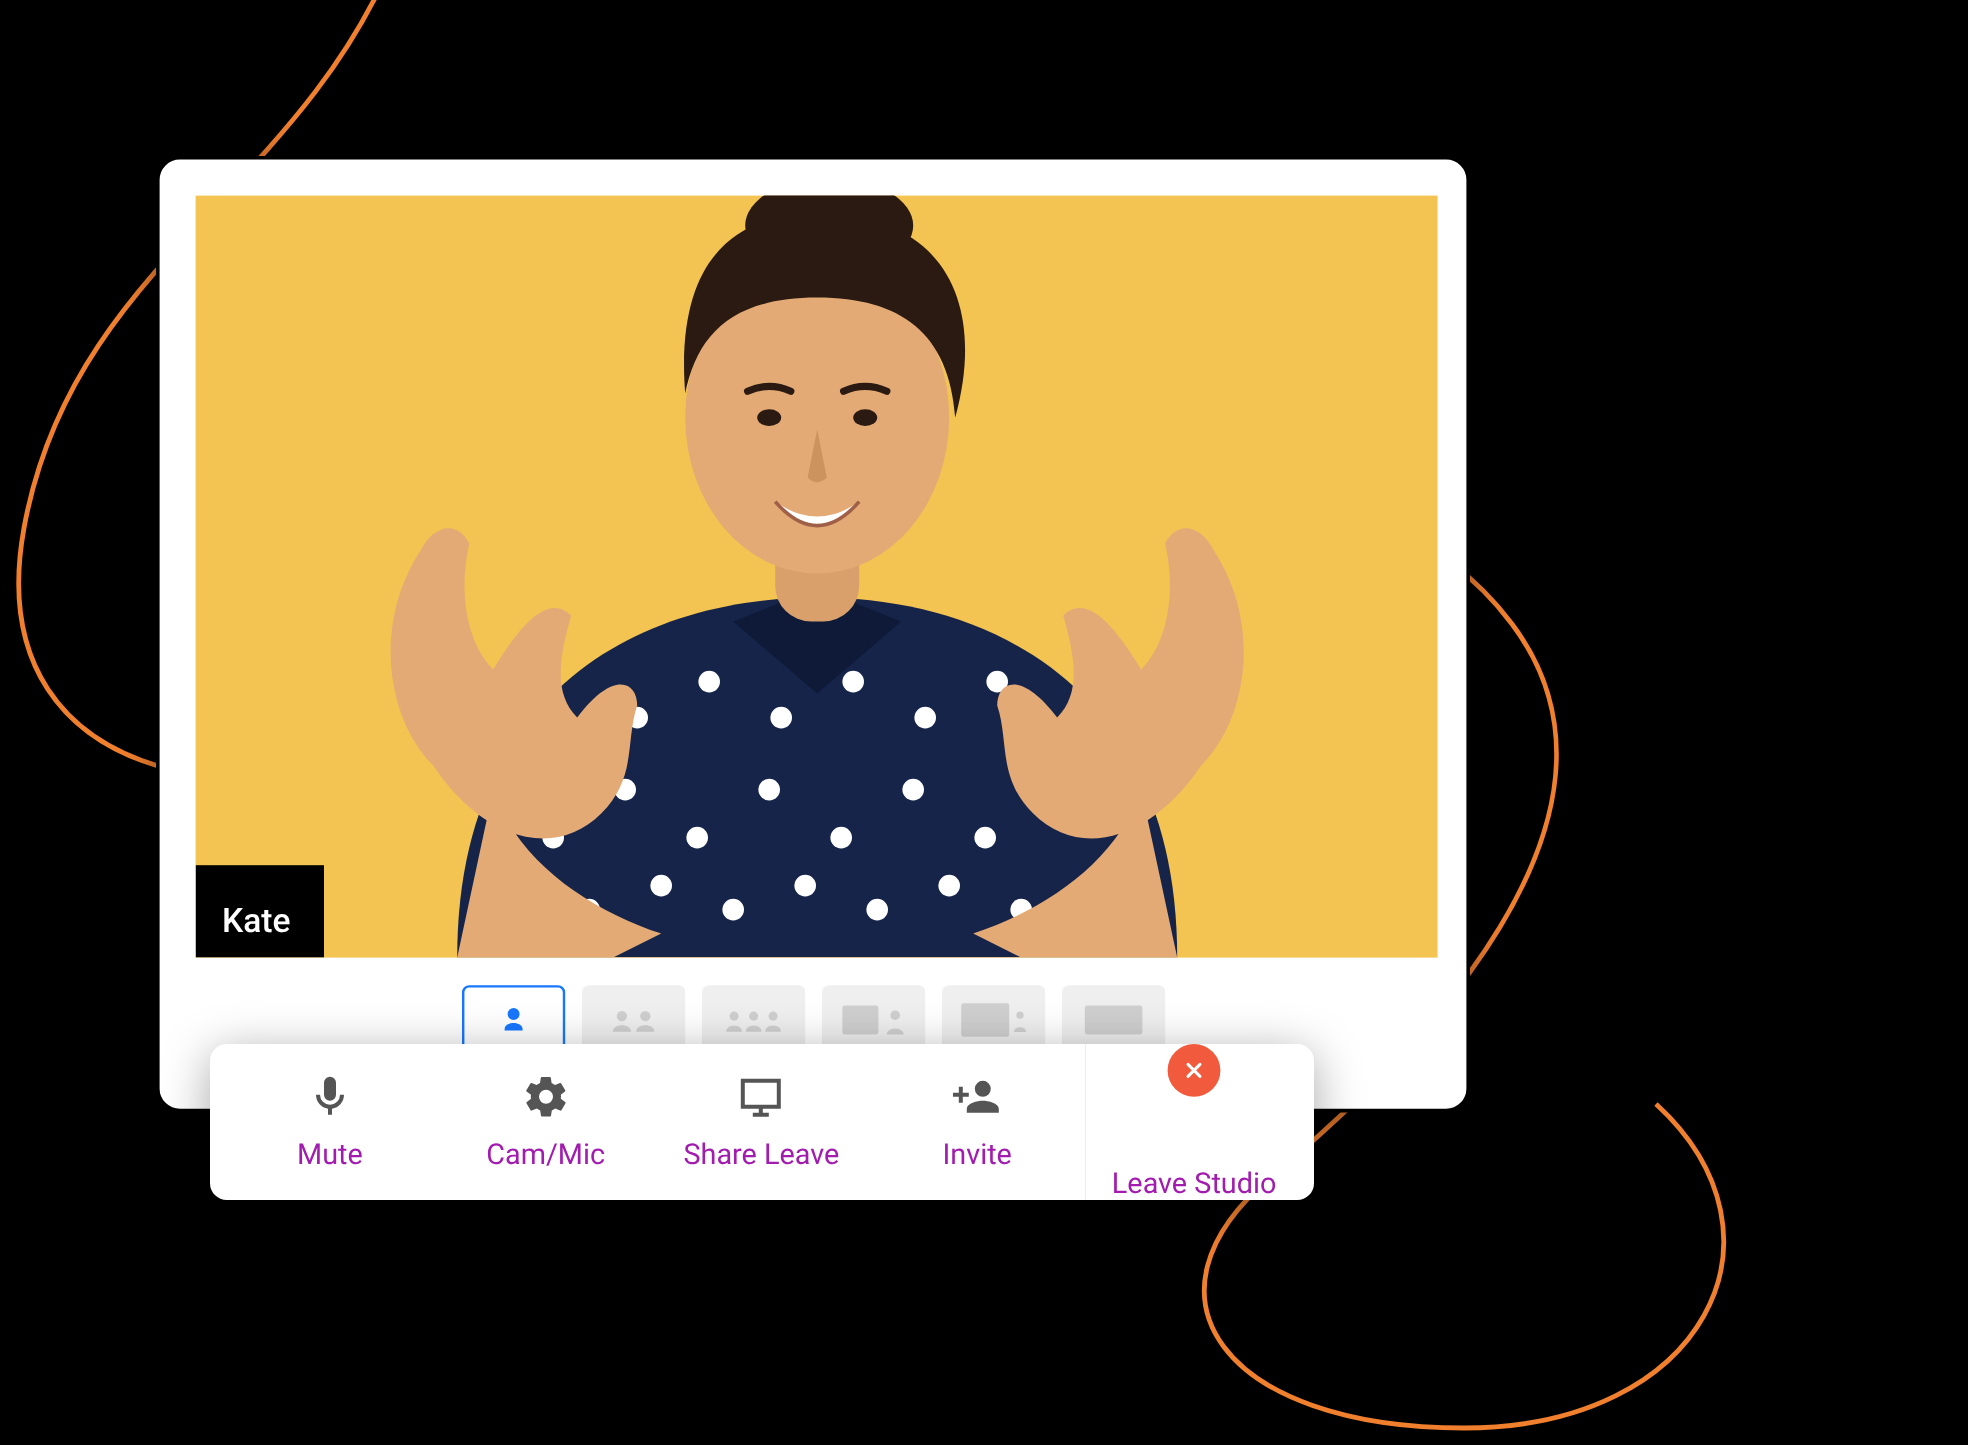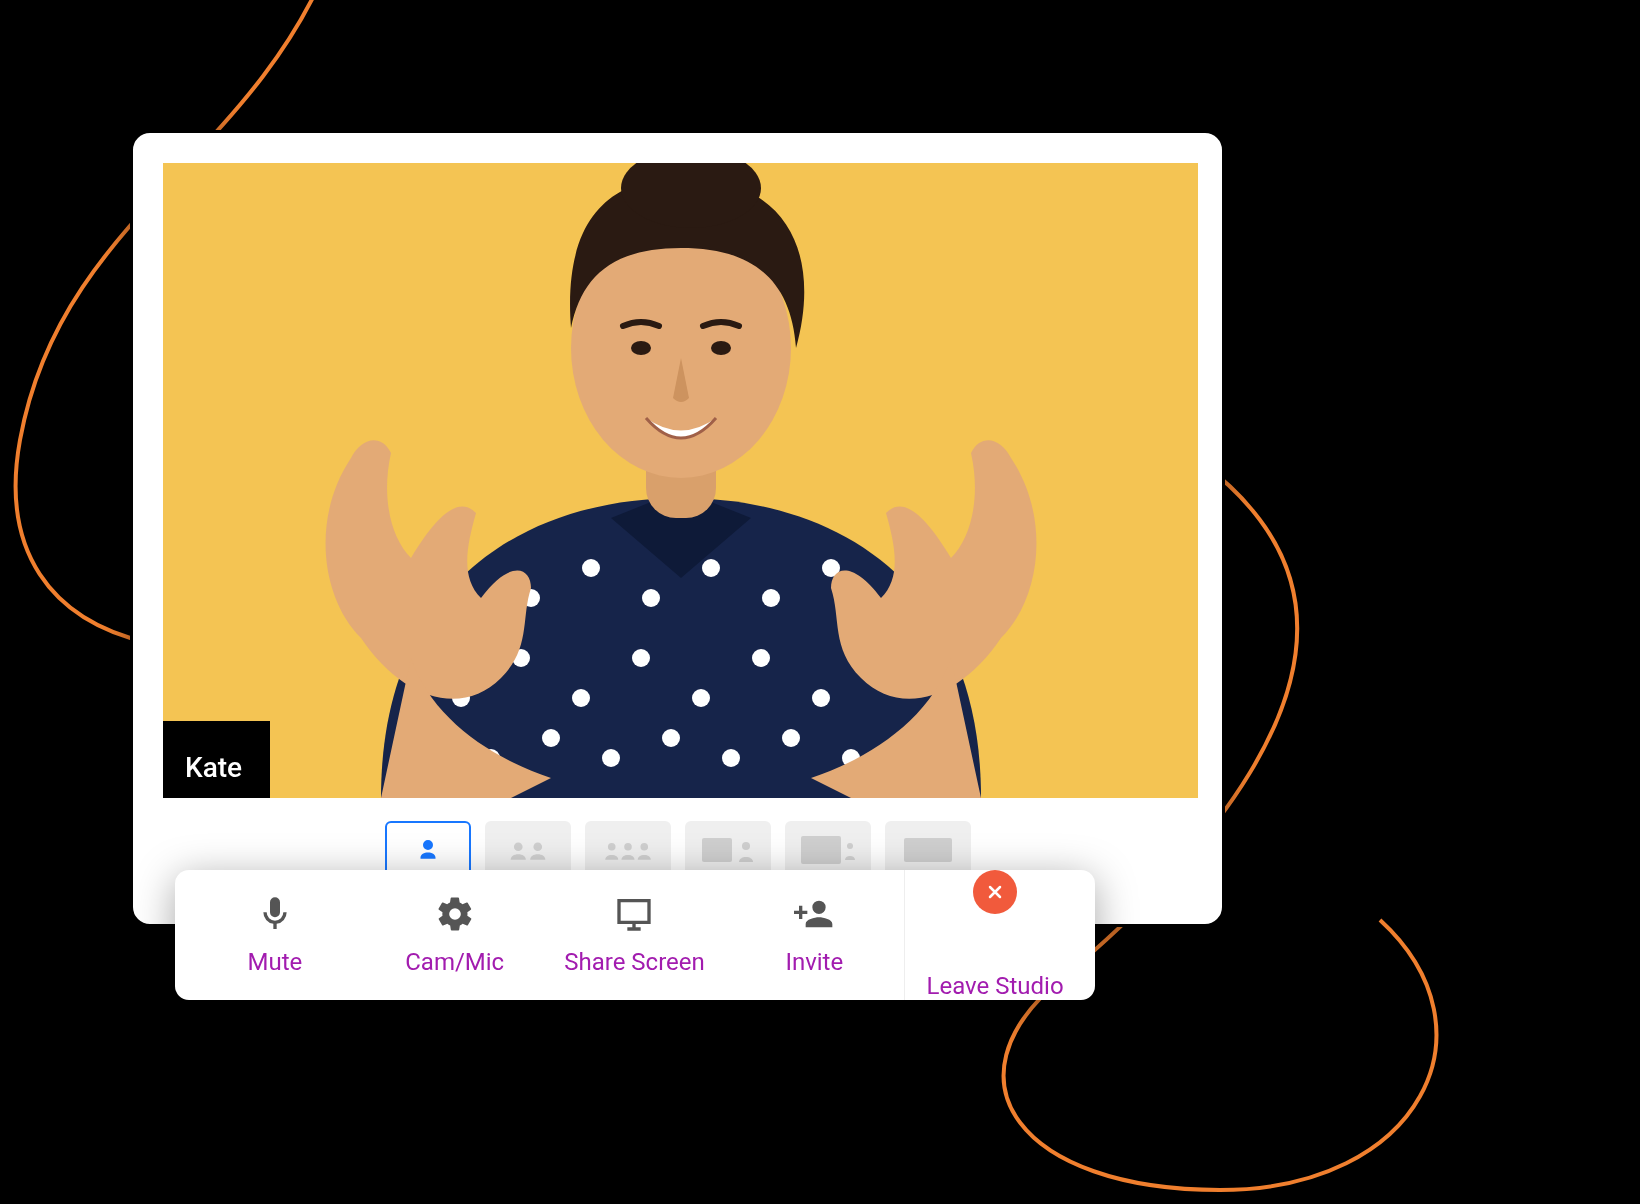"Share Screen" span.tool-label { text: Screen -> Leave }
